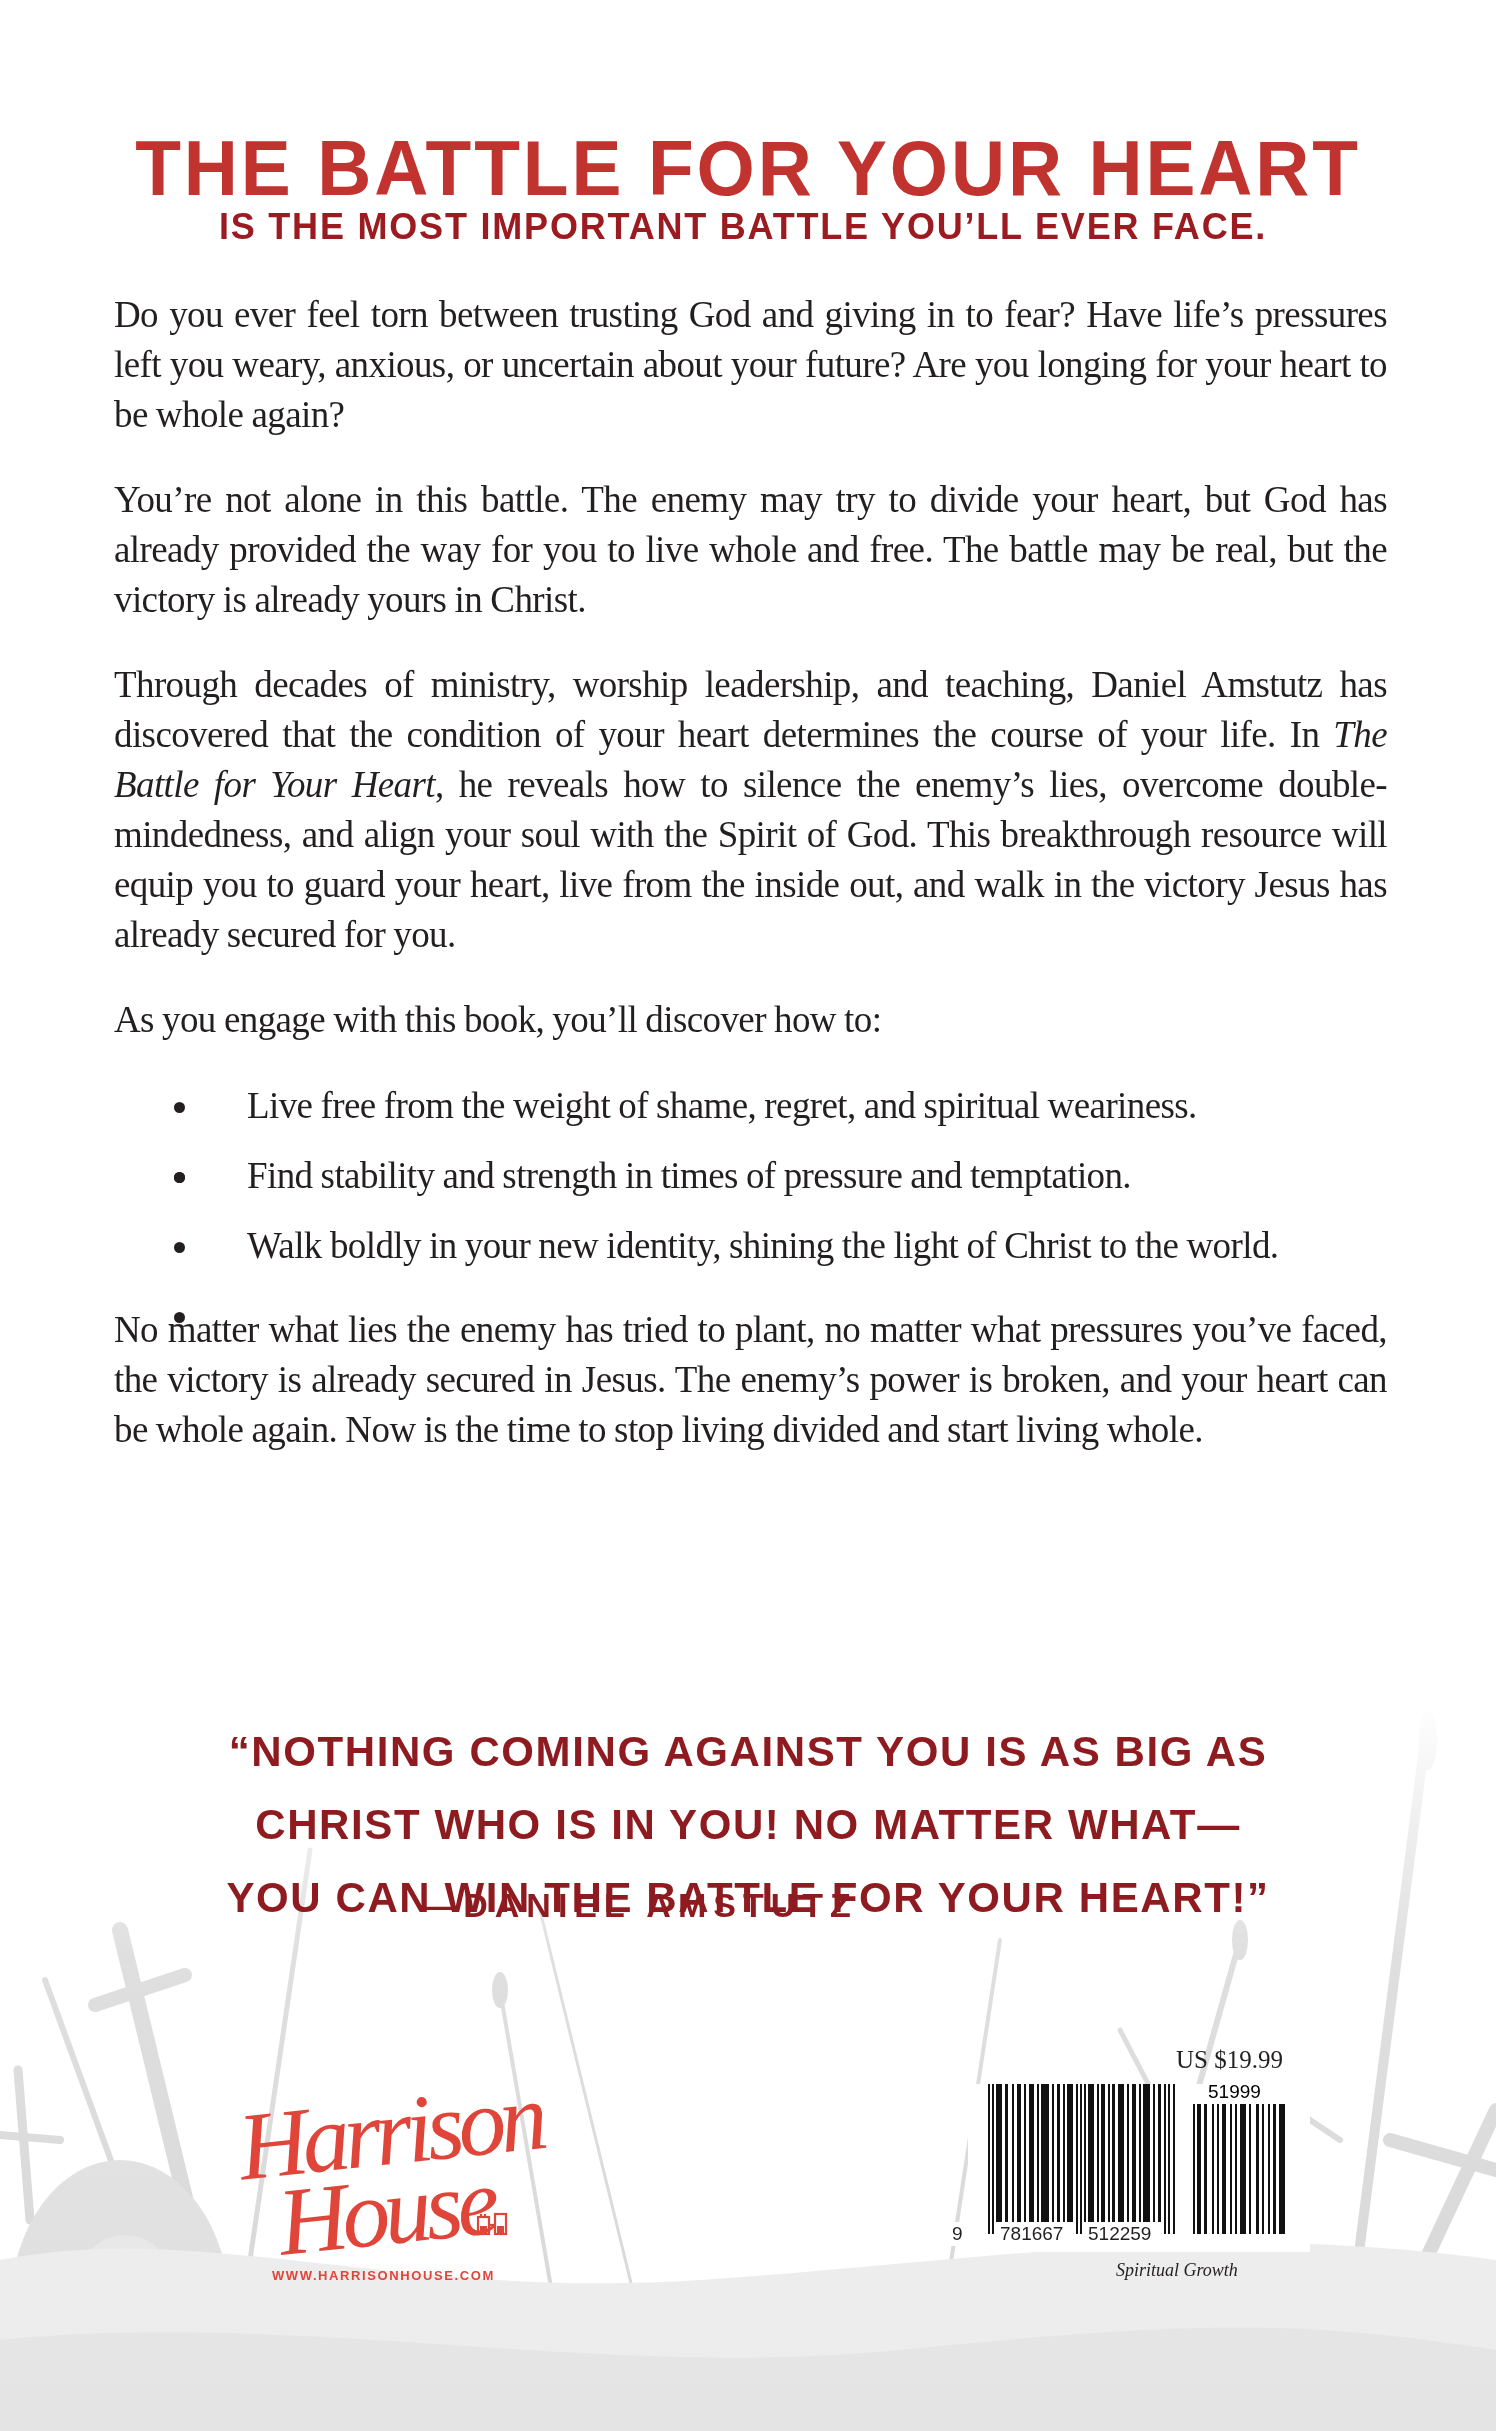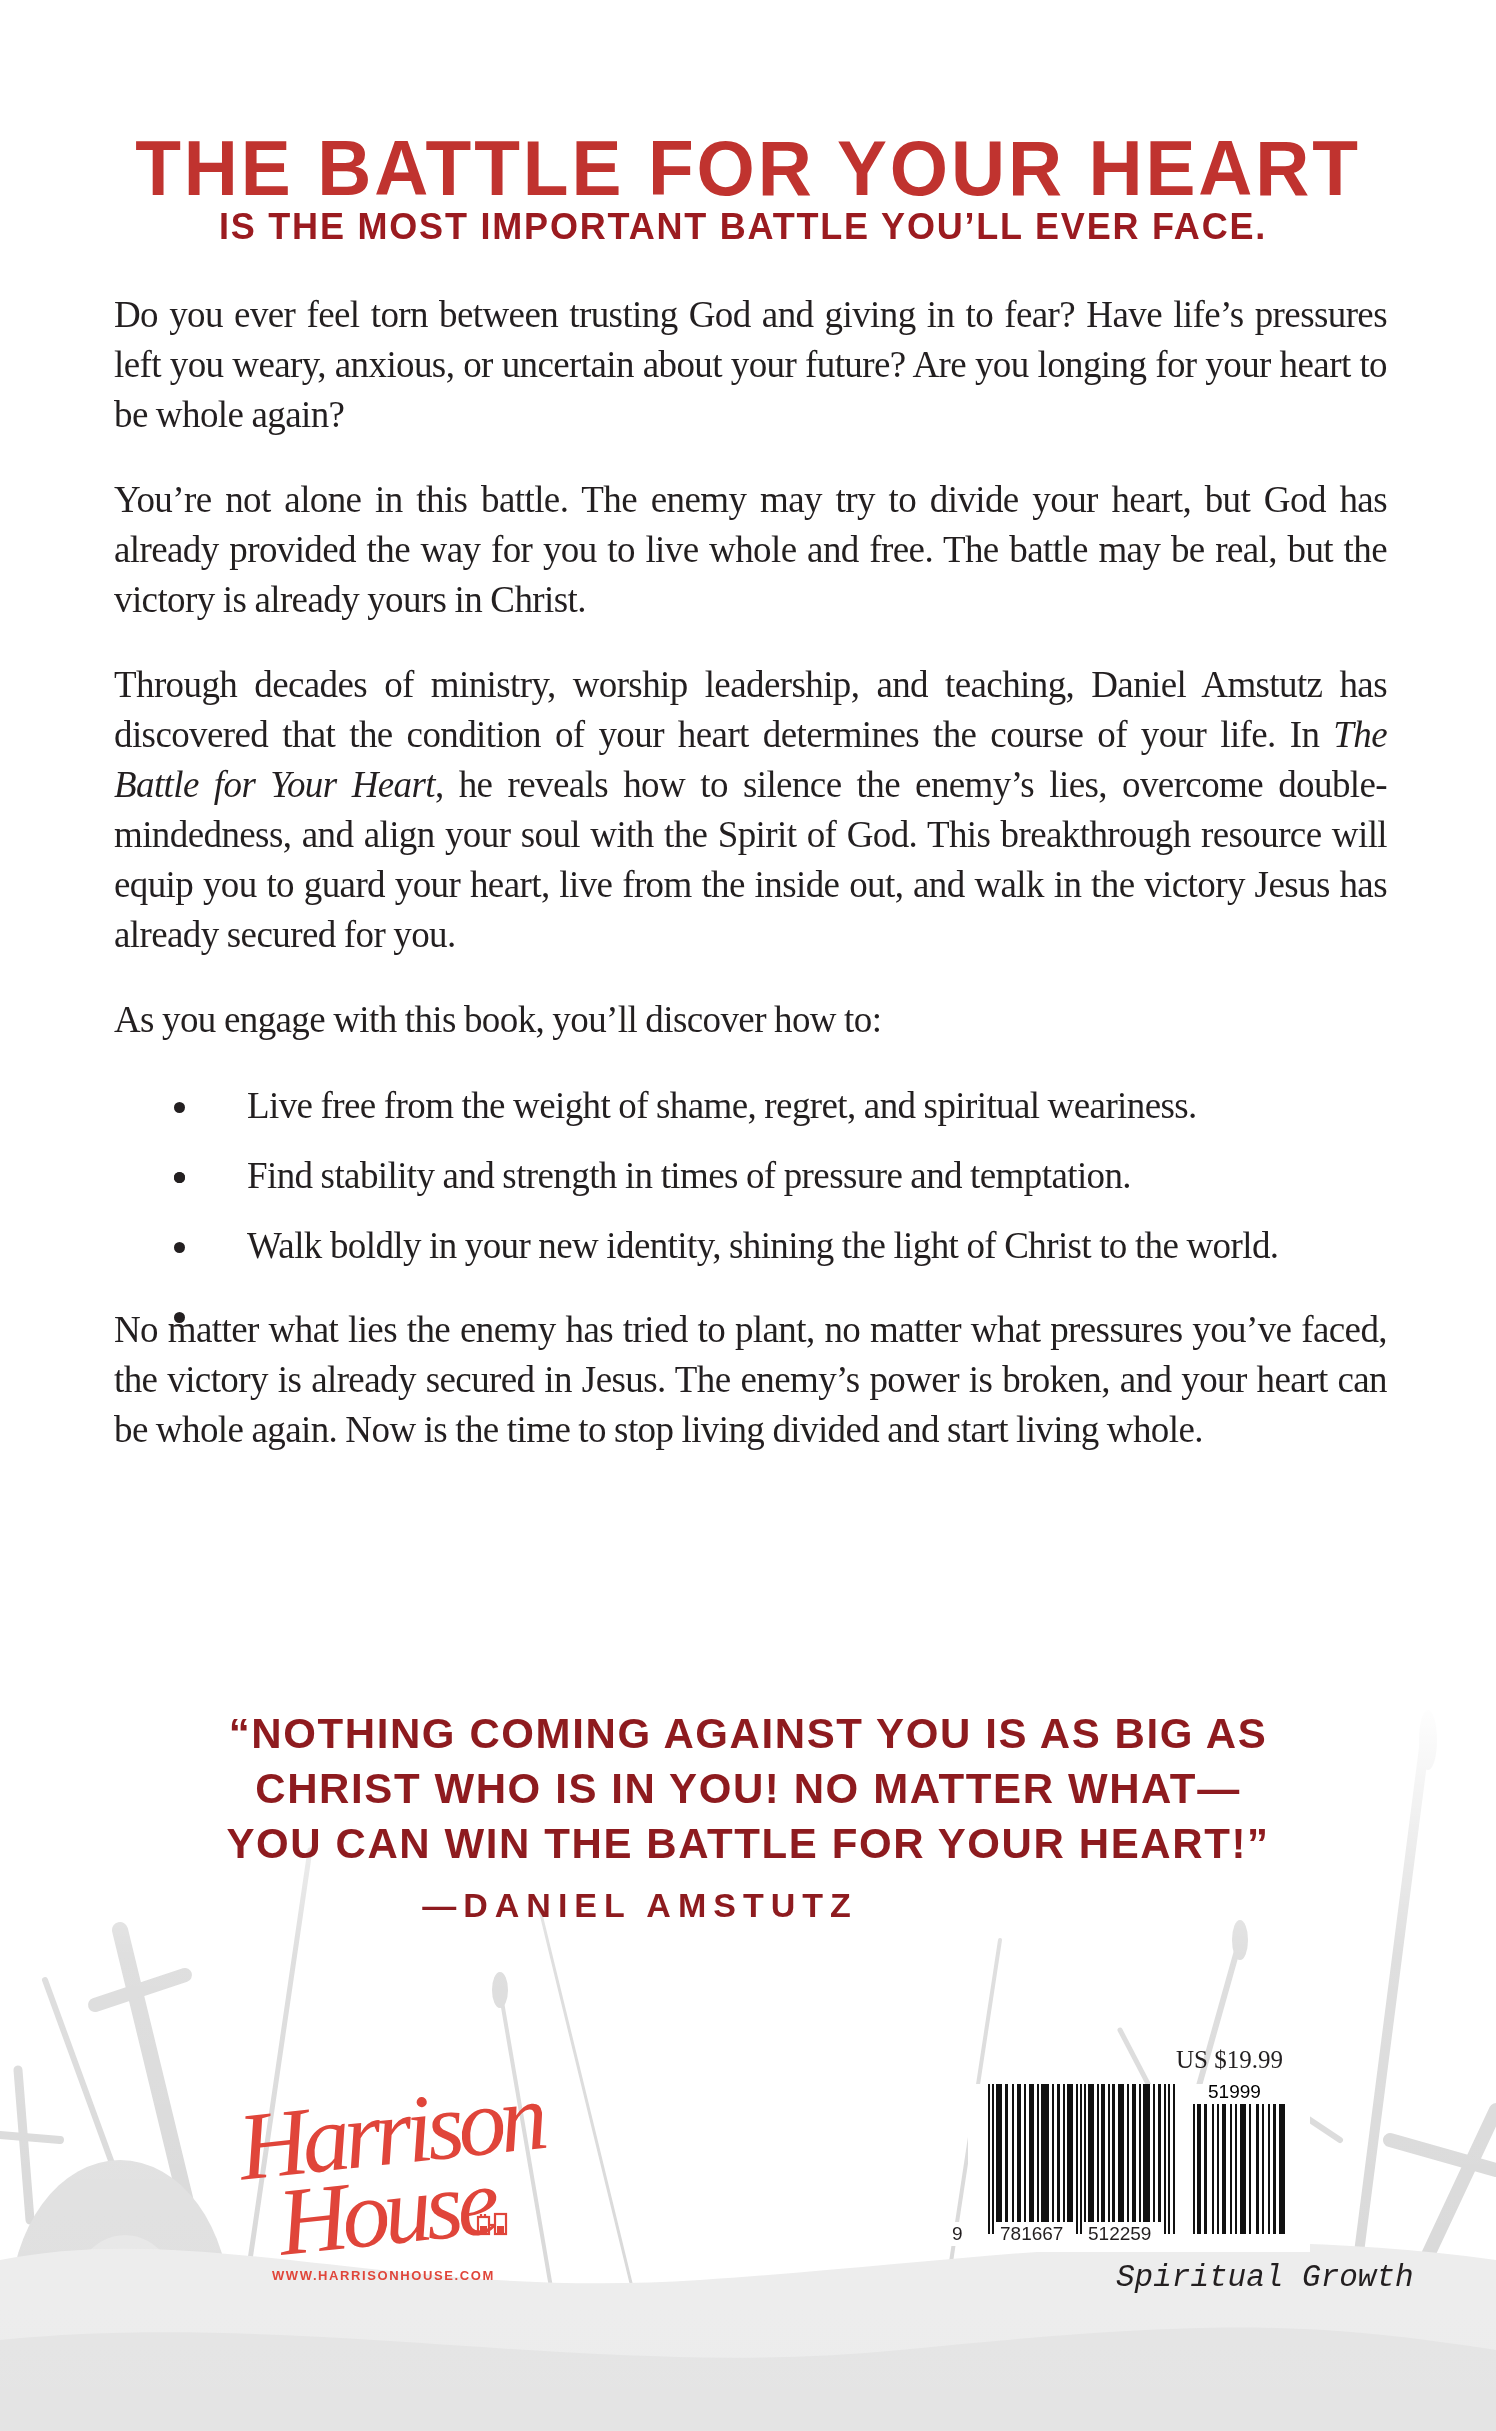"“NOTHING COMING AGAINST YOU IS" .quote-line { margin-top: none -> 18px }
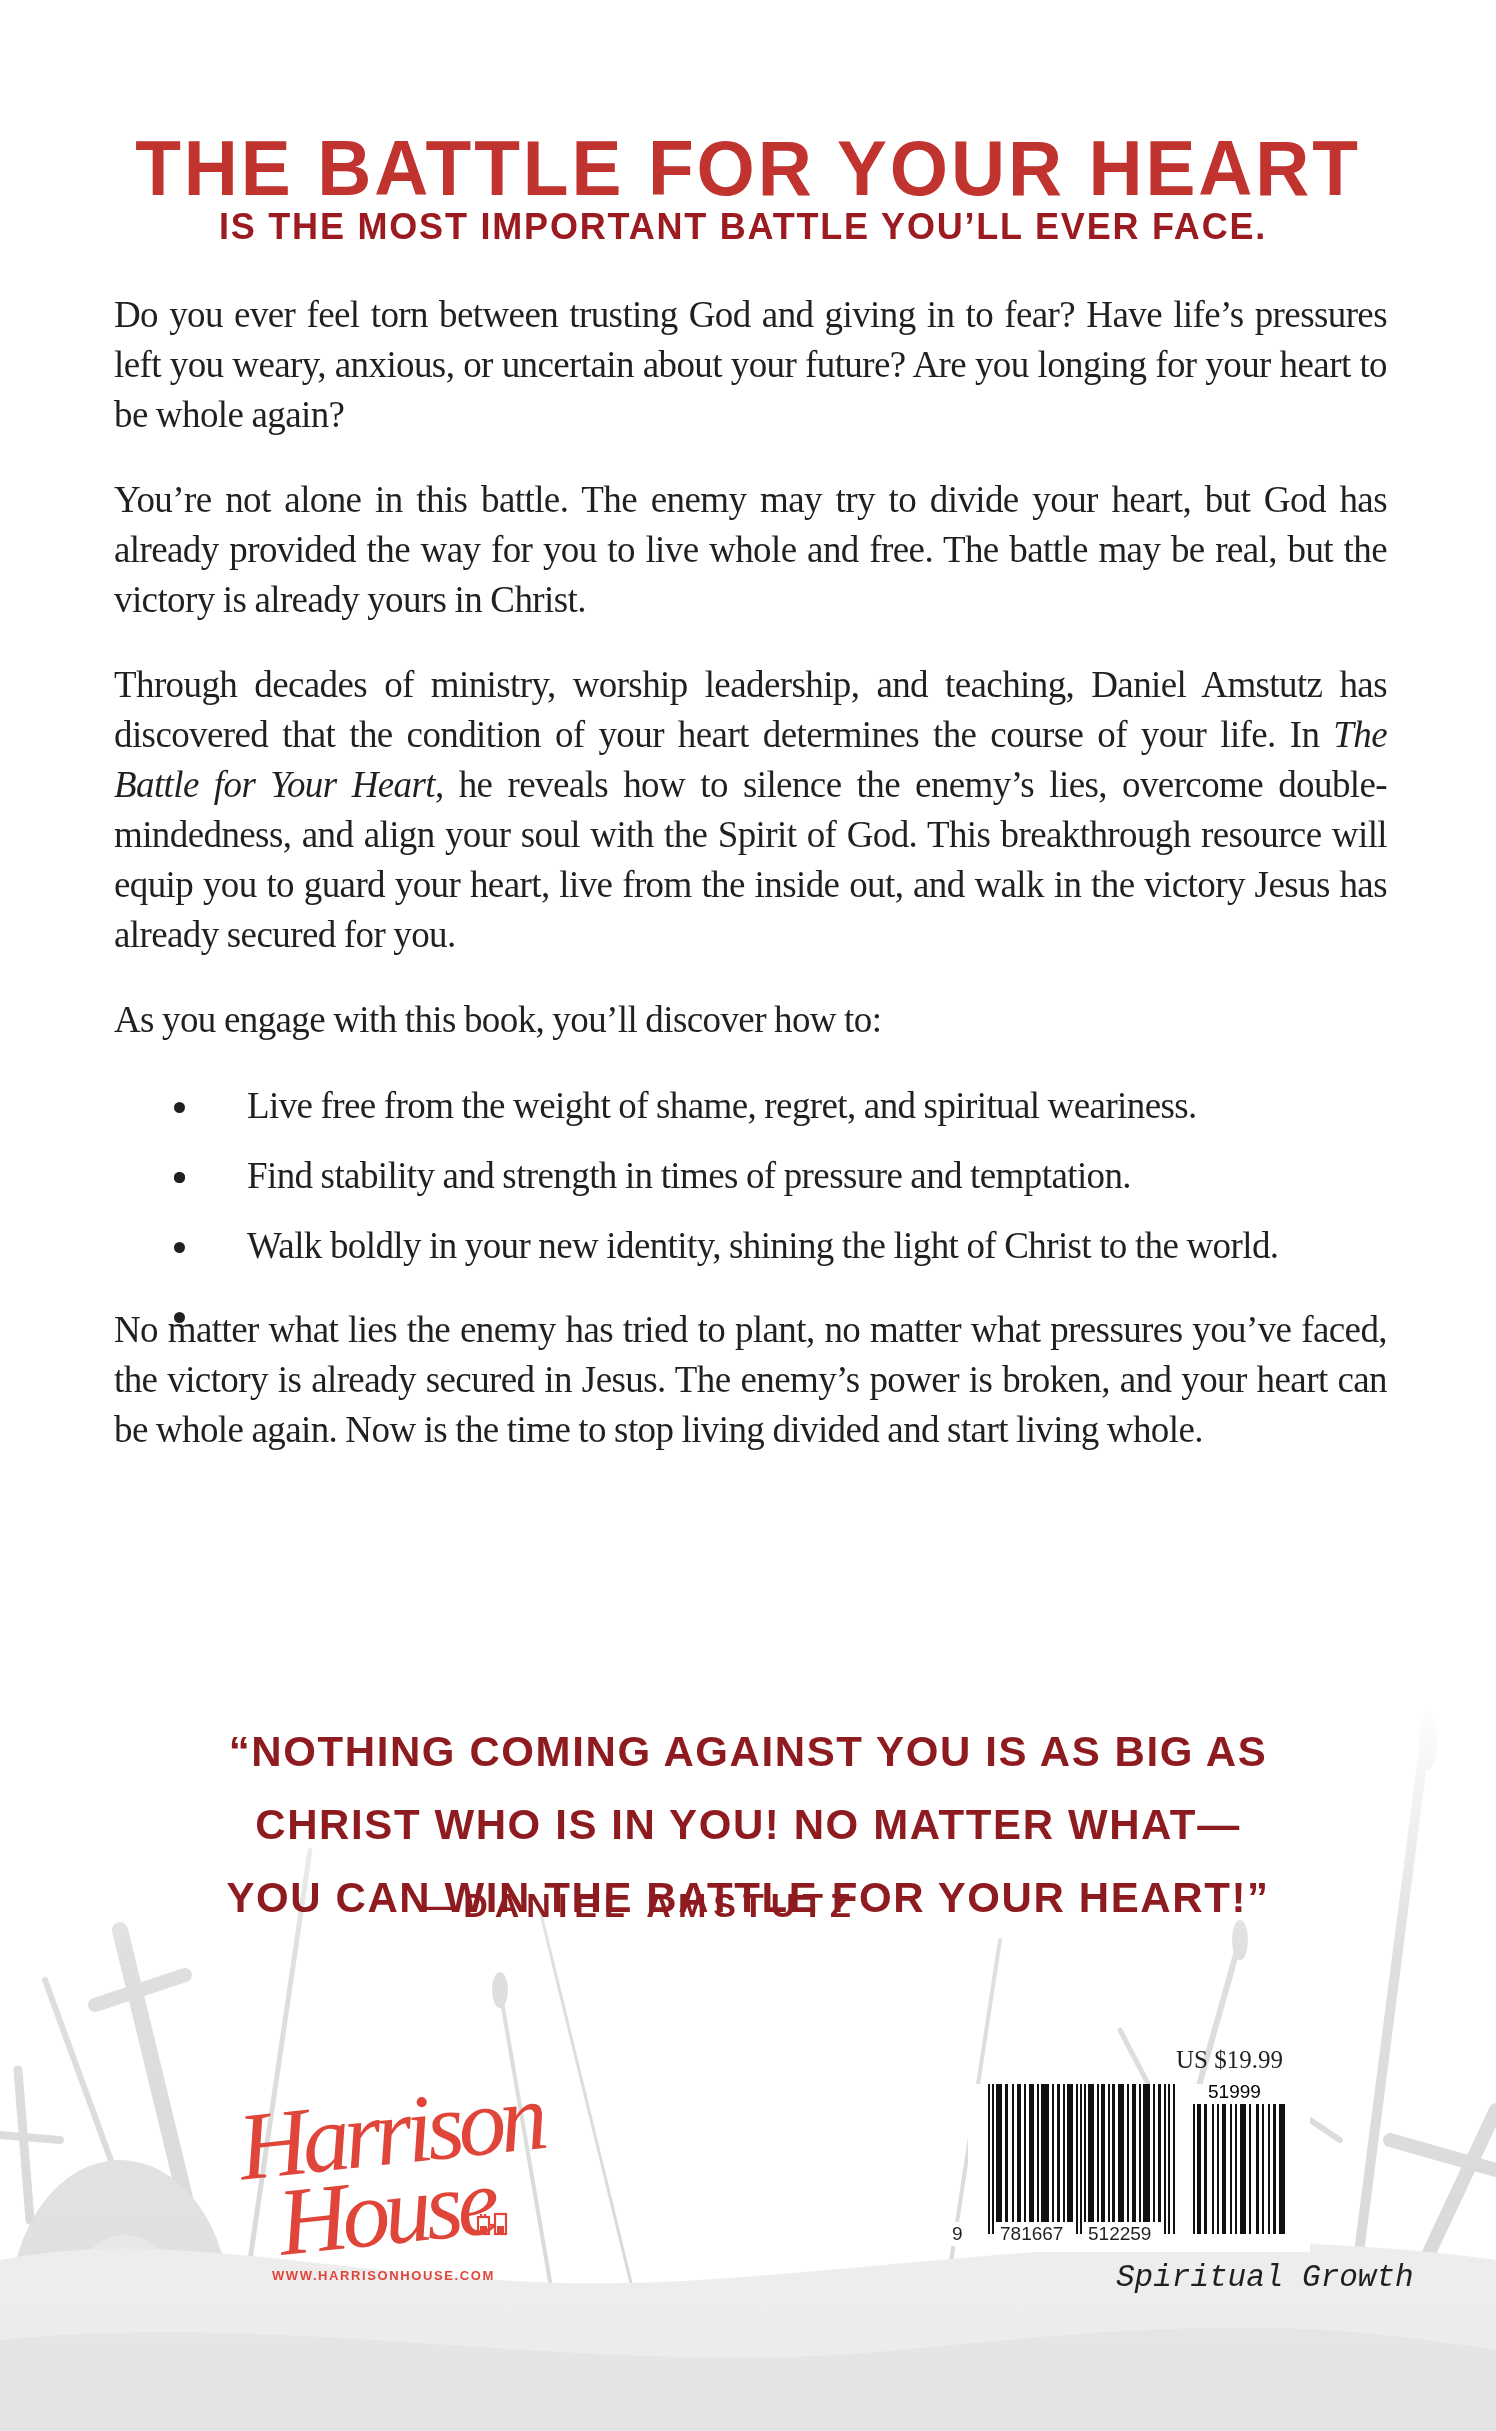"Spiritual Growth" .category { font-family: Liberation Mono, monospace -> Liberation Serif, serif; font-size: 31px -> 18px }
